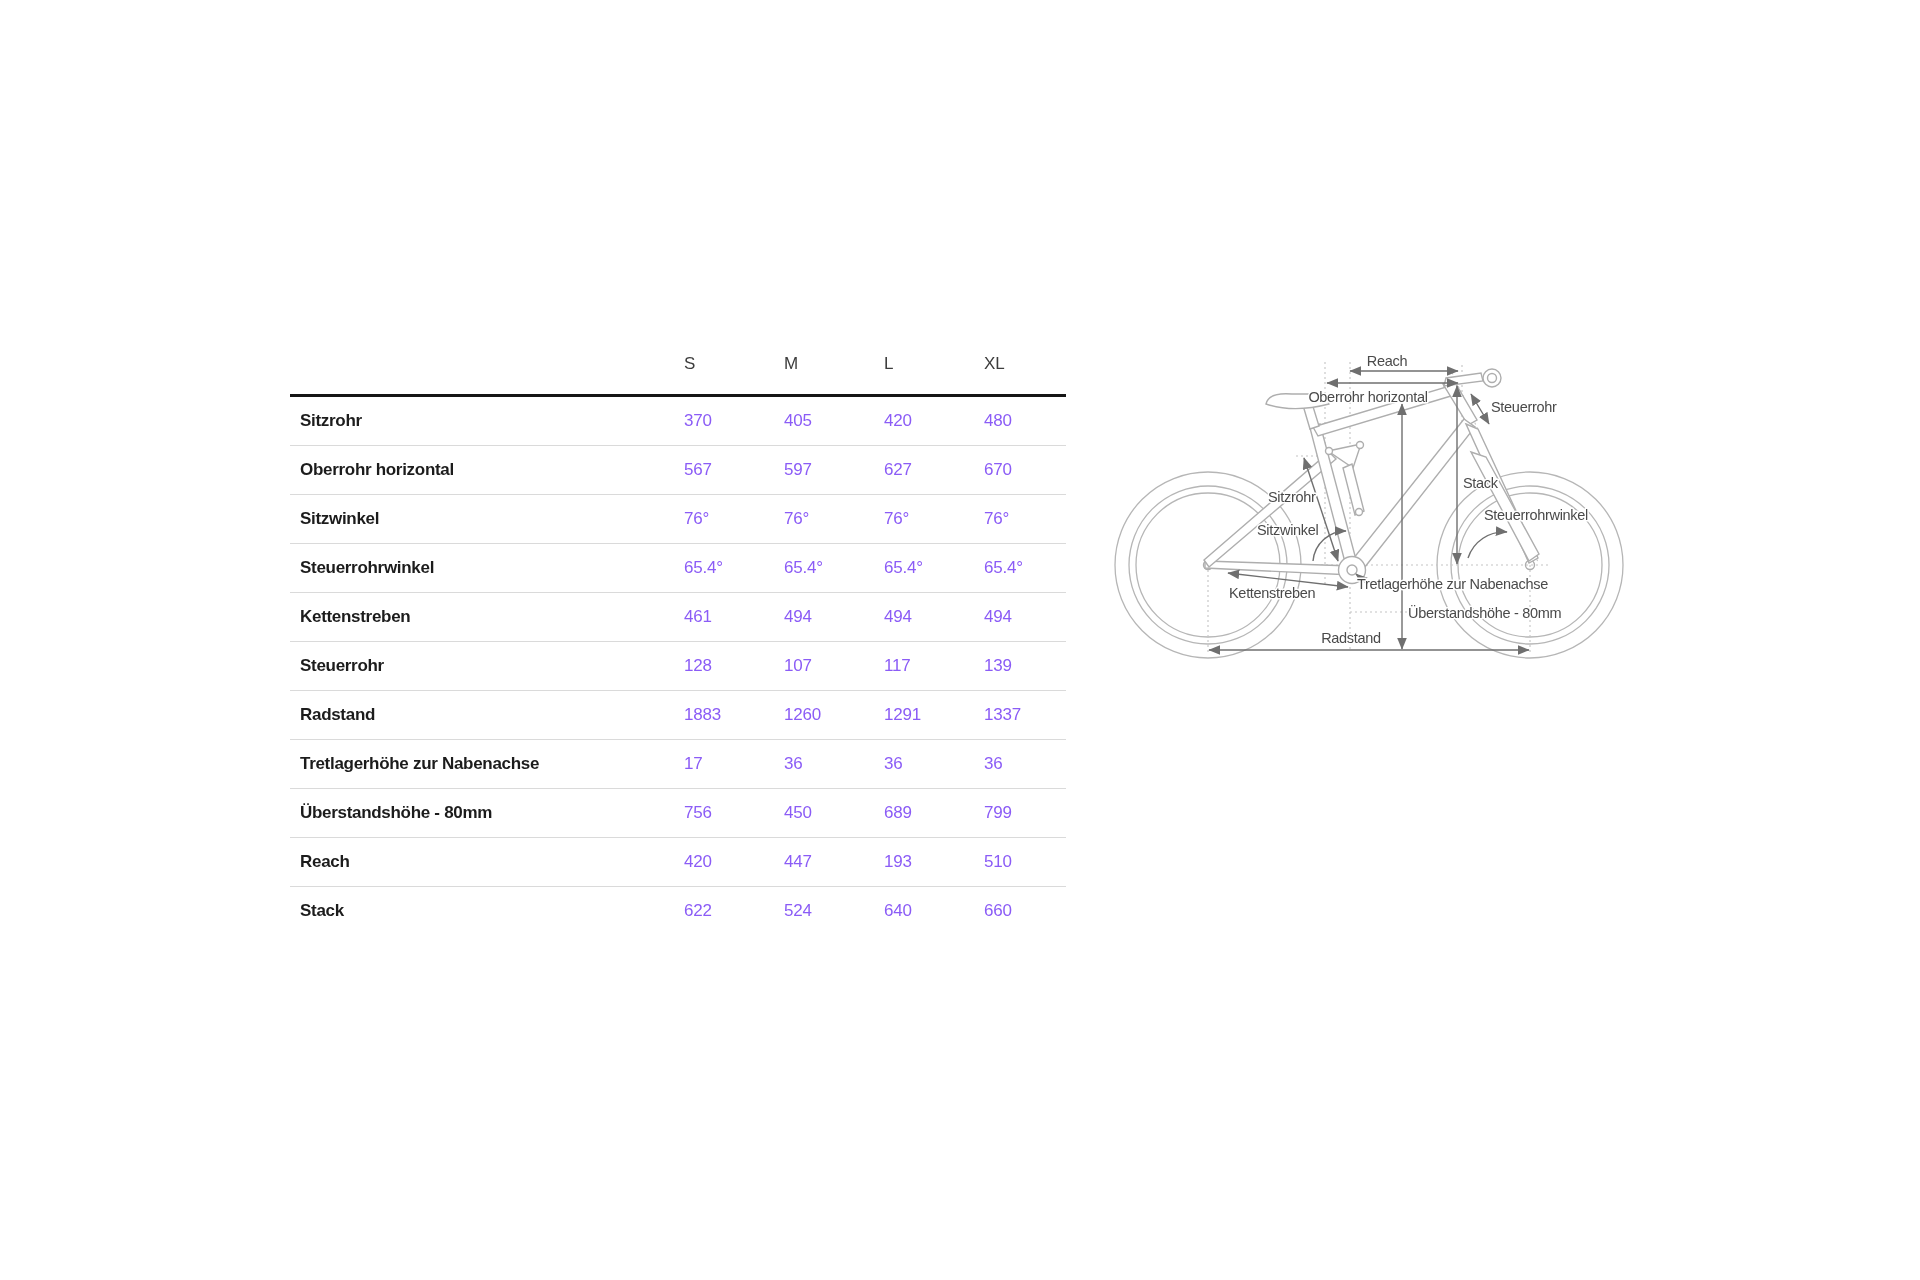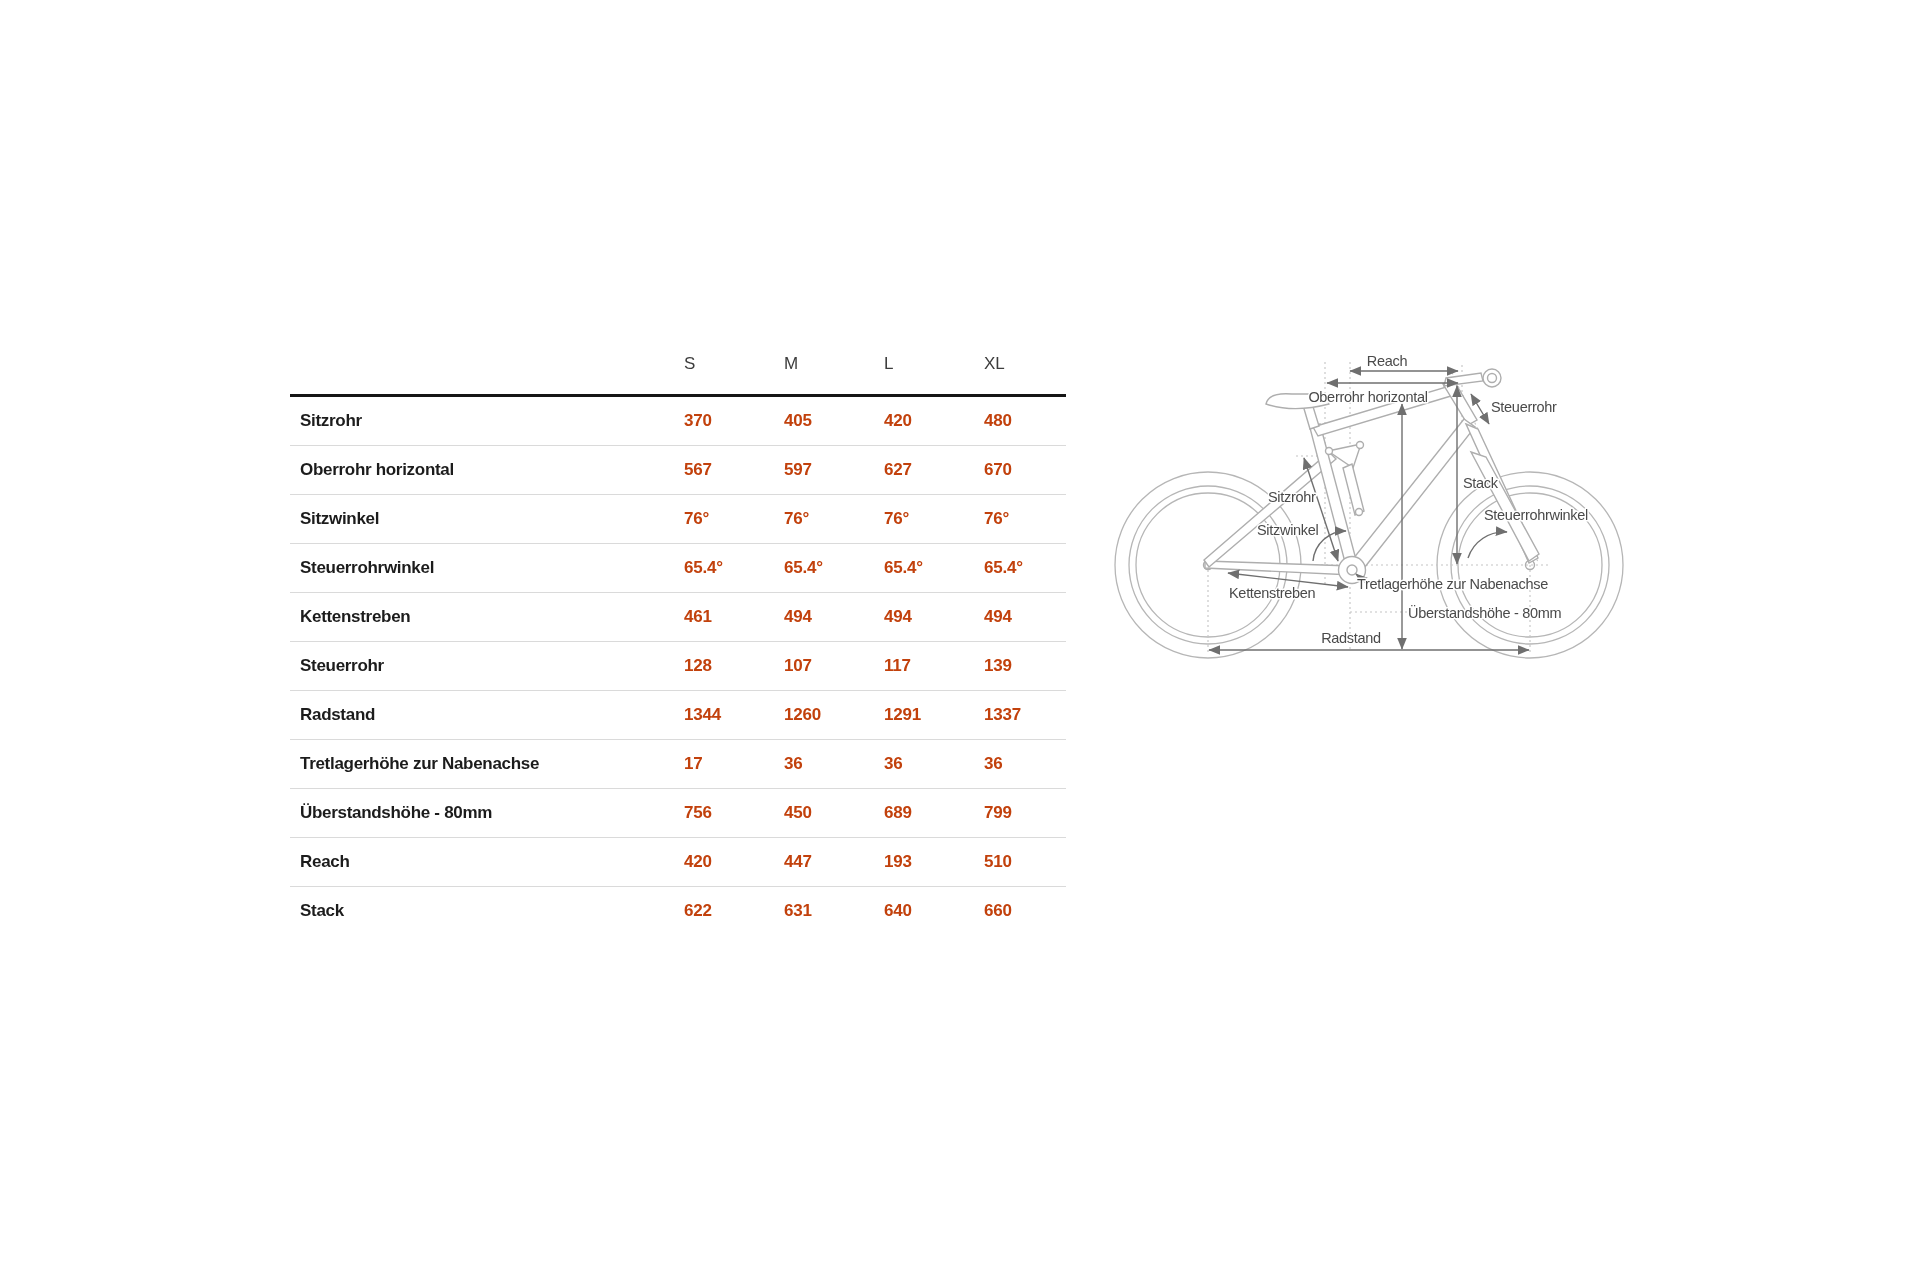"370" .geo-table tbody td { color: #c2410c -> #8b5cf6; font-weight: bold -> none }
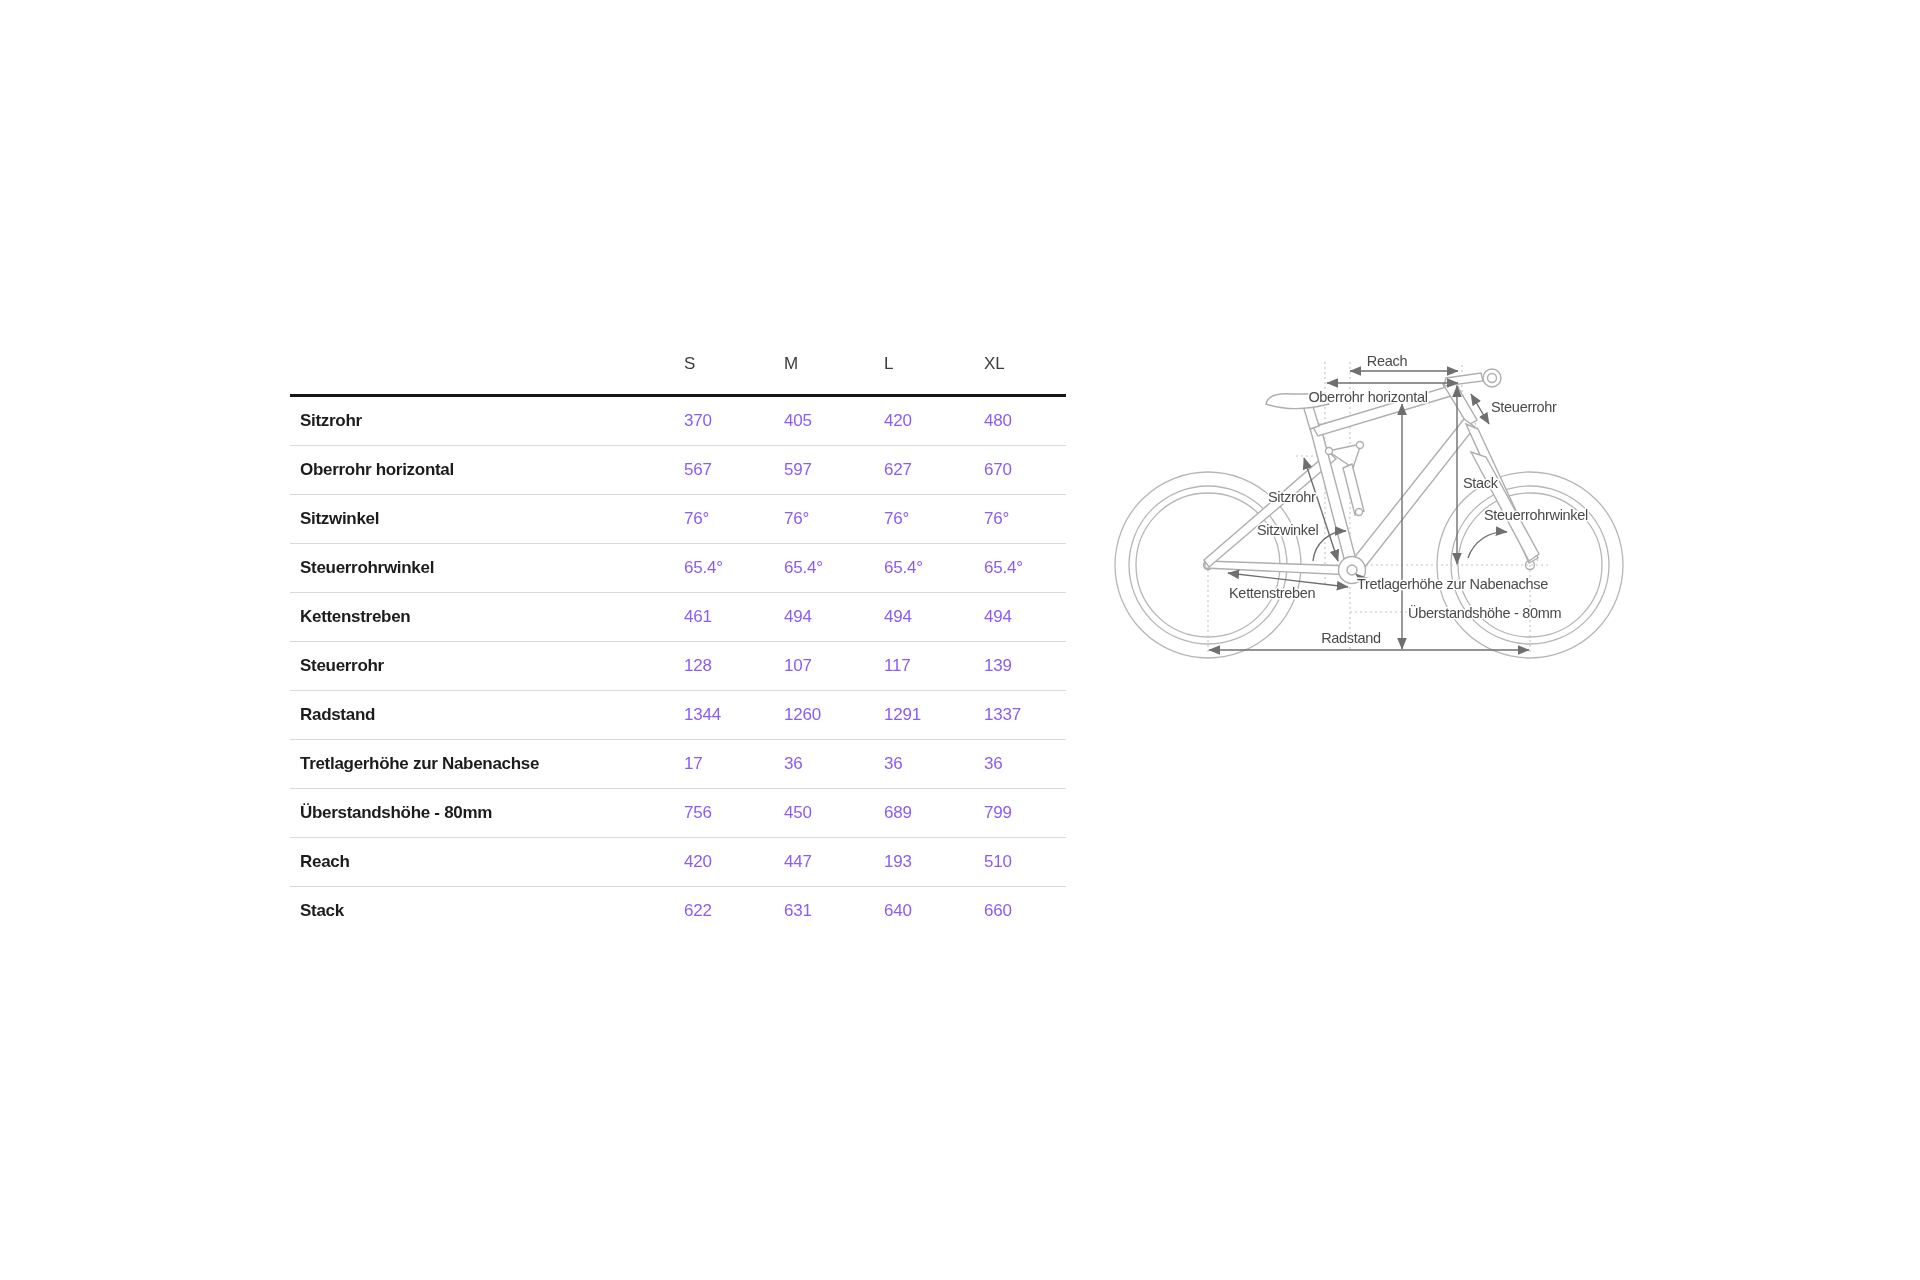"1344" td { text: 1344 -> 1883 }
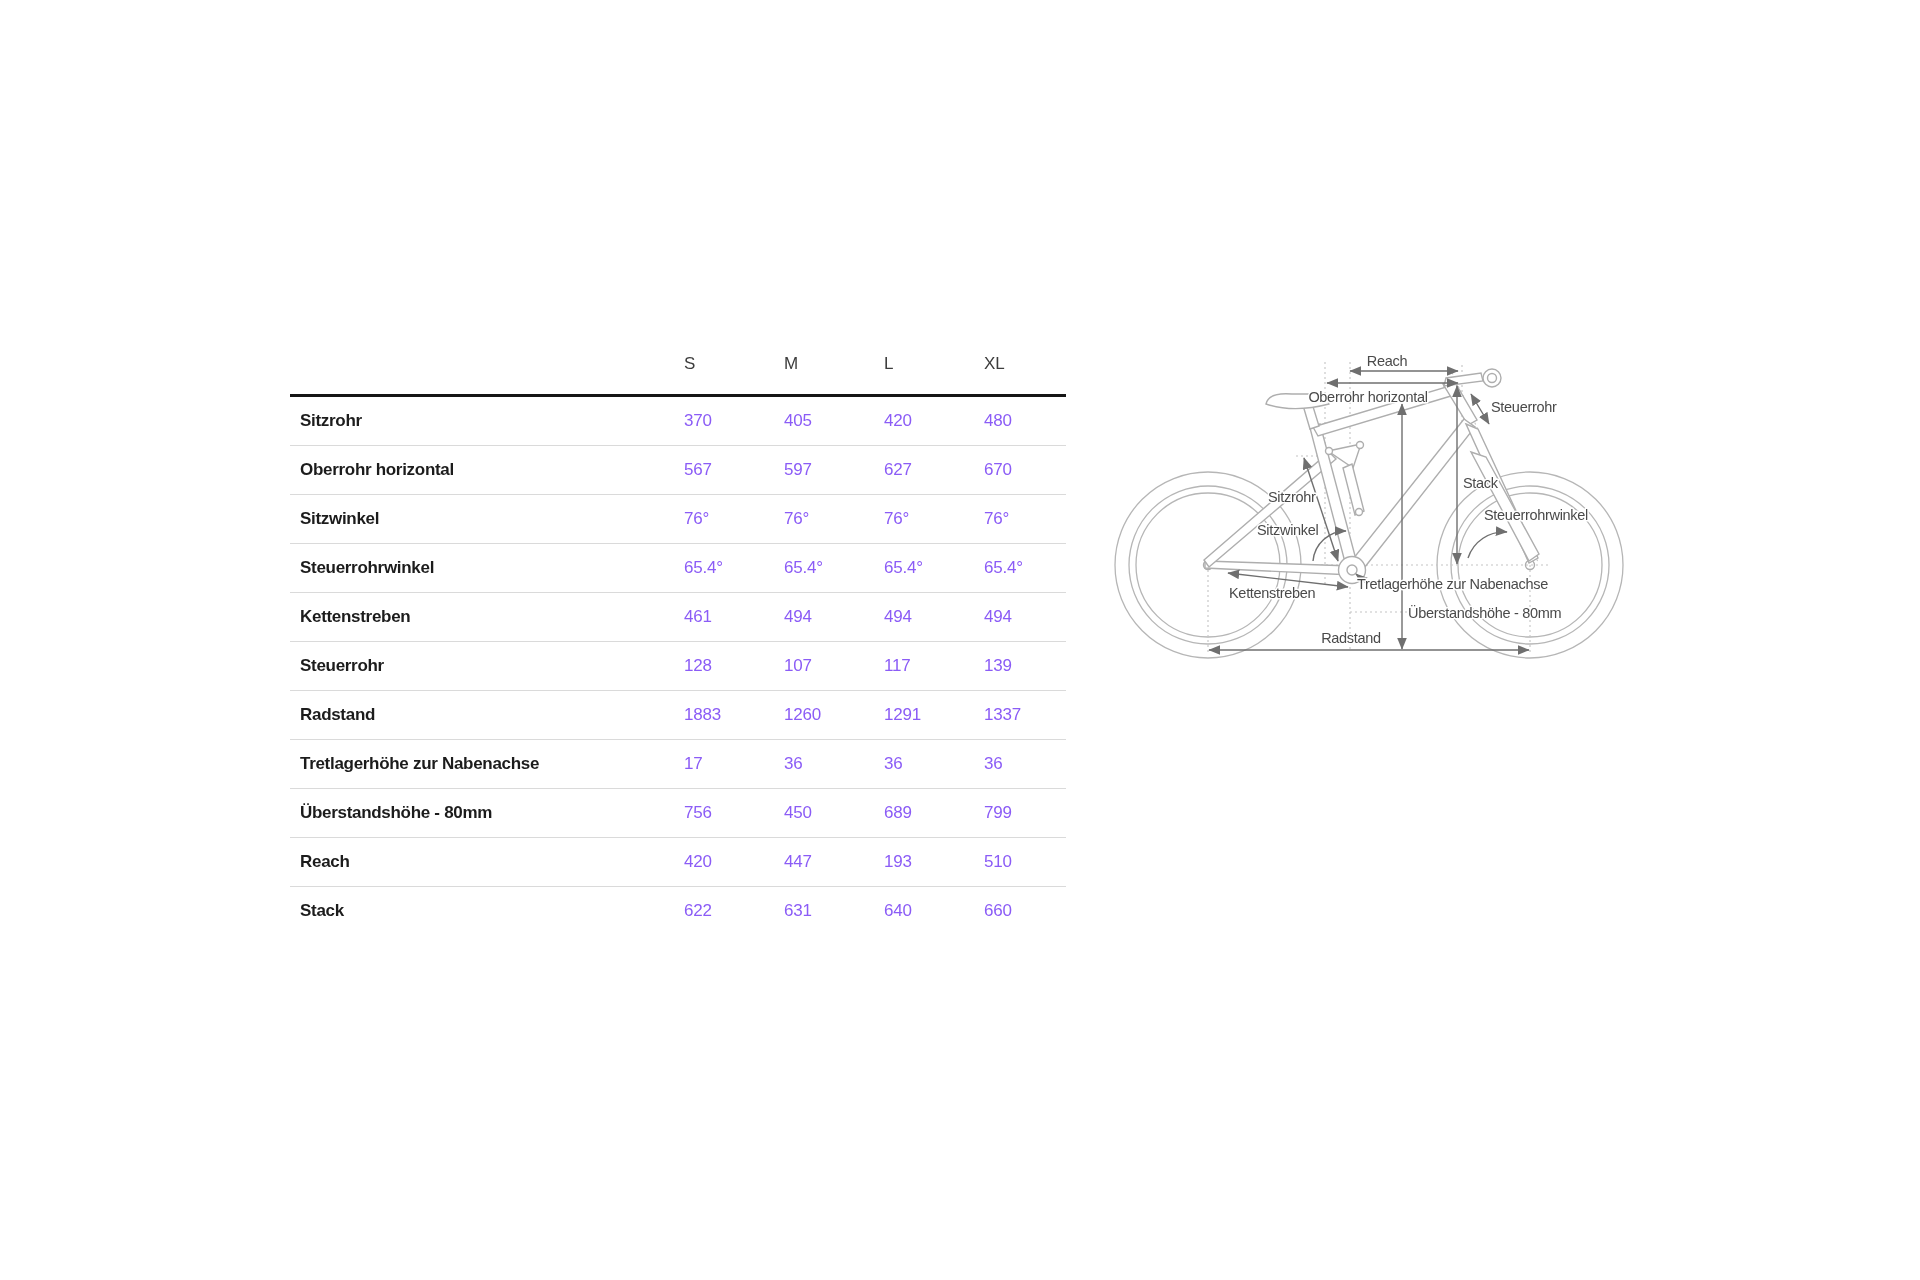"631" td { text: 631 -> 524 }
